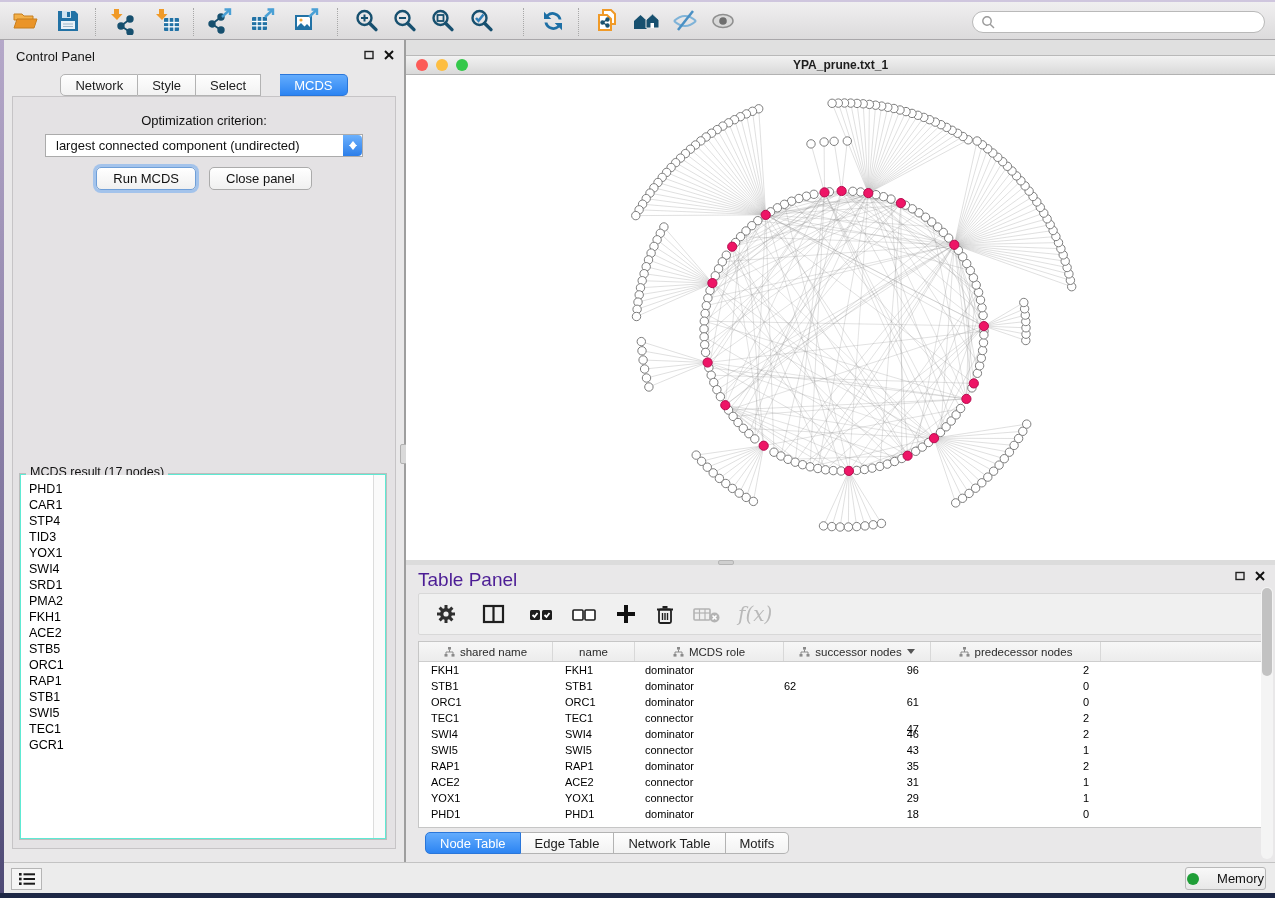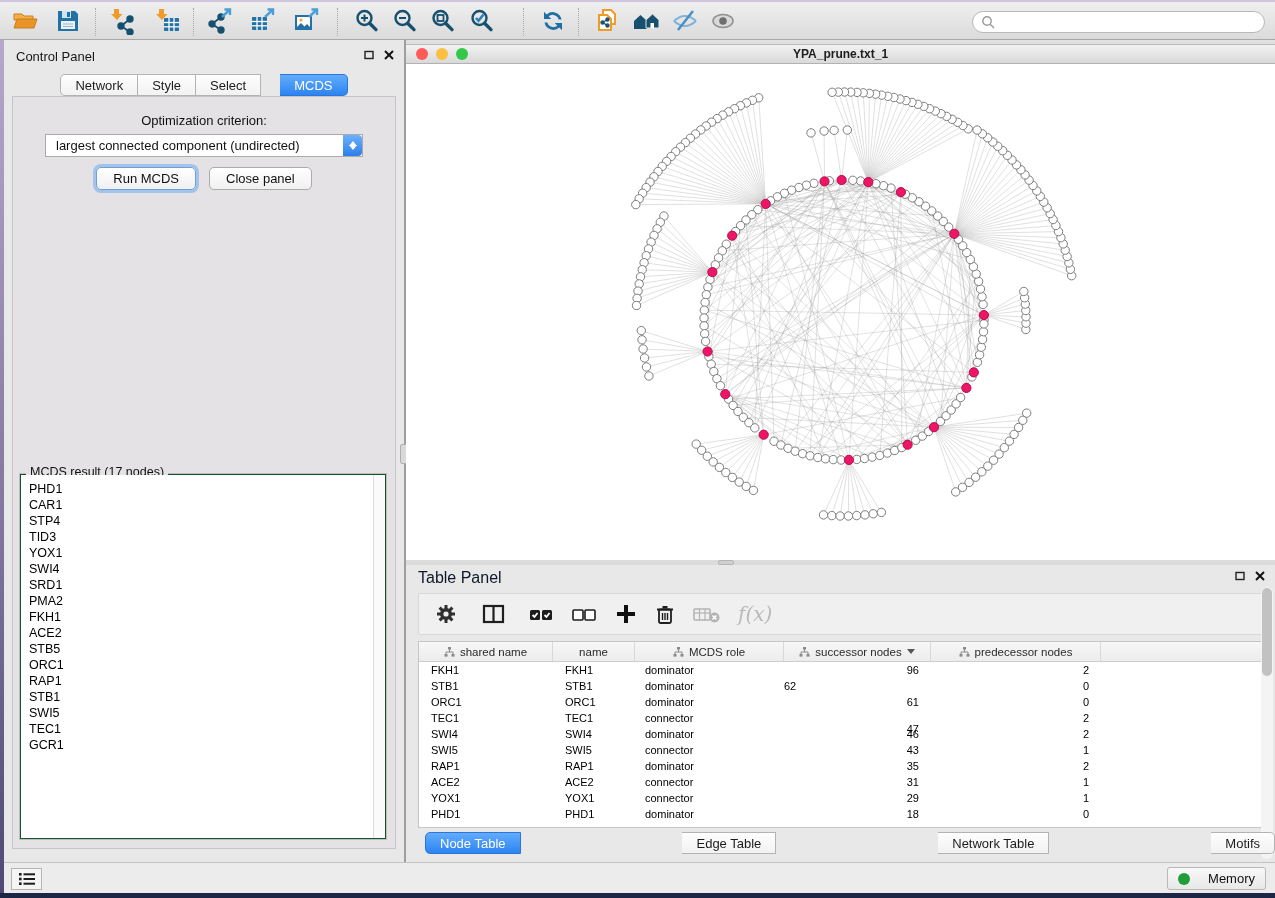"YPA_prune.txt_1" .net-window { top: 4px -> 15px }
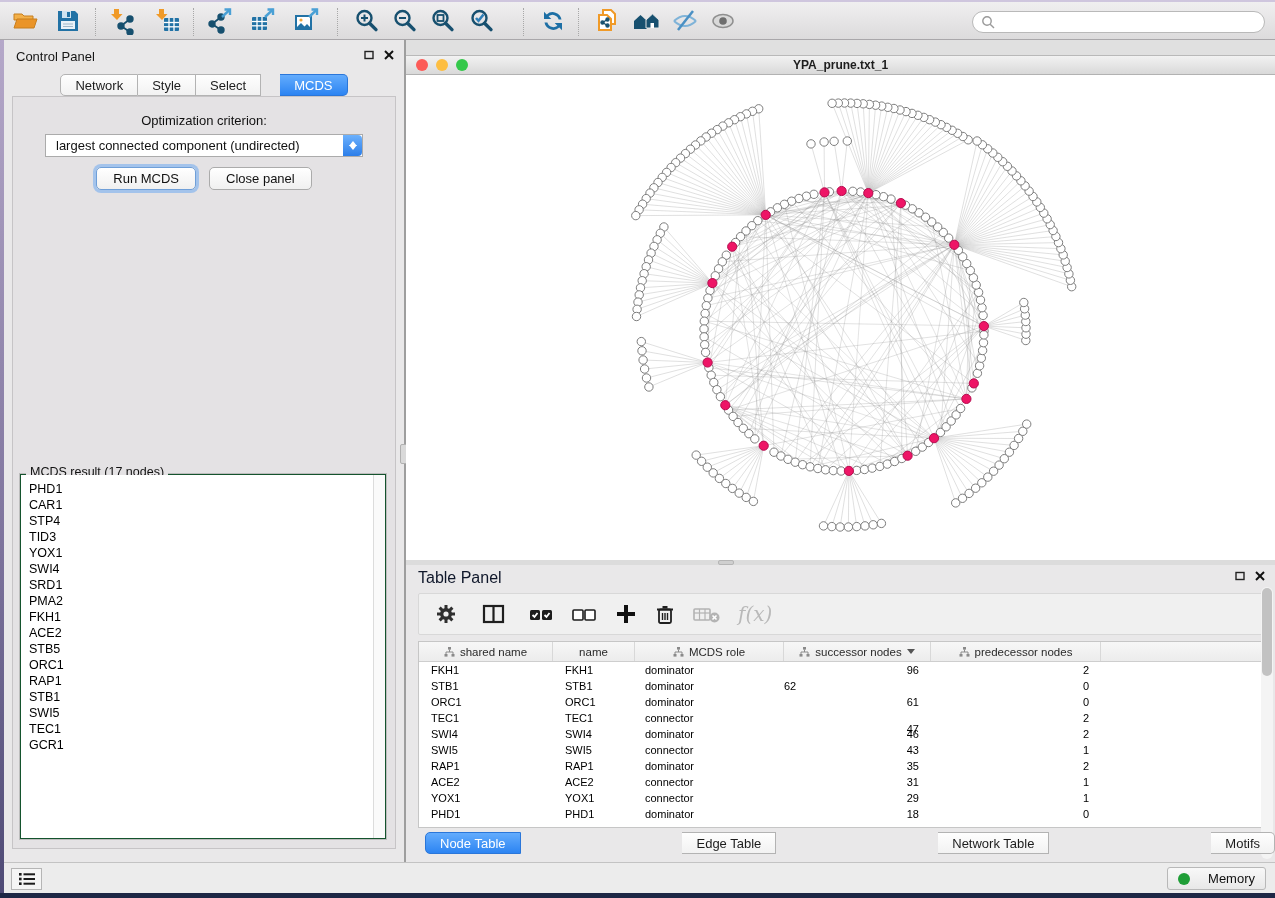"MCDS result (17 nodes)" .groupbox { background: #14532d -> #5eead4 }
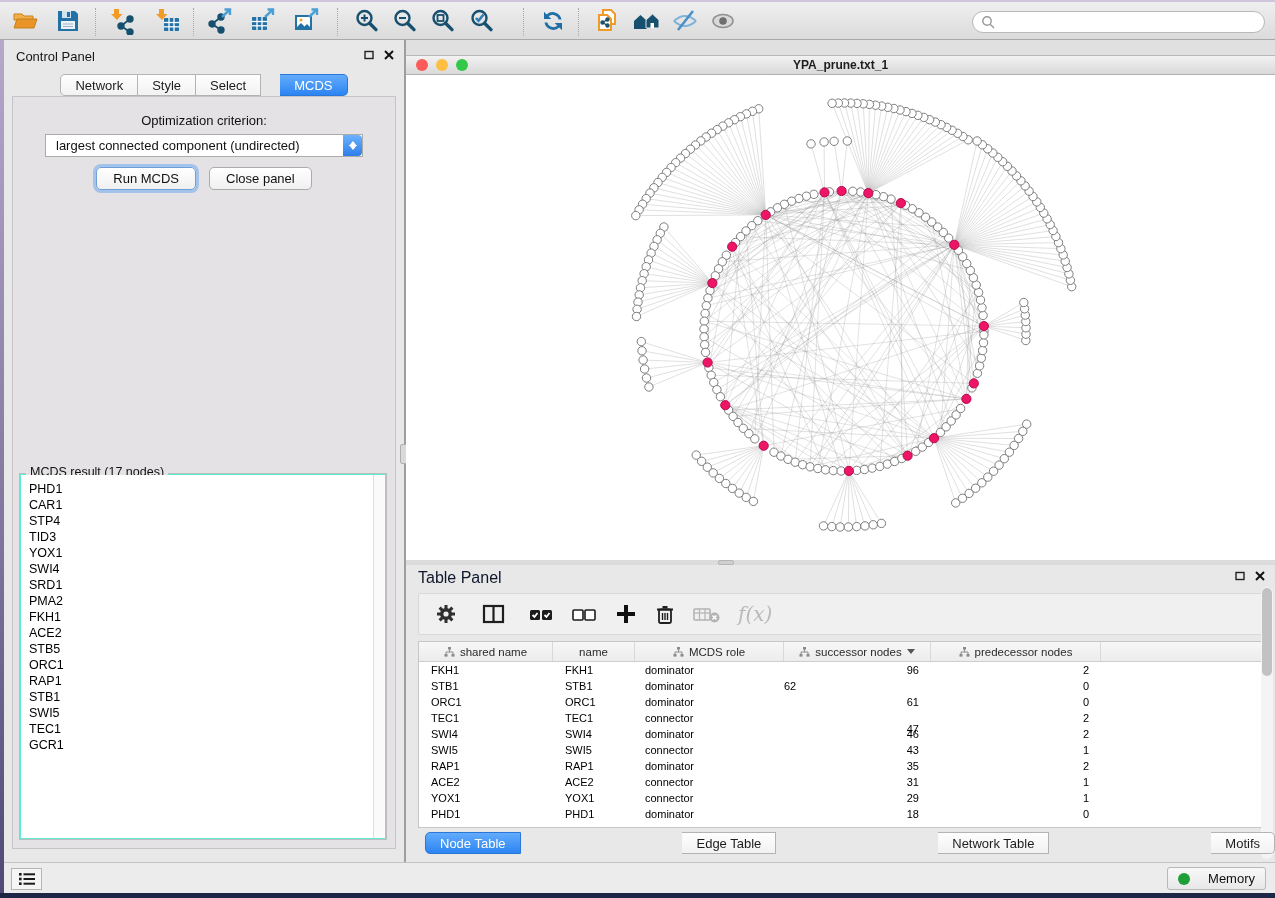"Table Panel" .tp-title { color: #0f172a -> #4c1d95; font-size: 16px -> 19px }
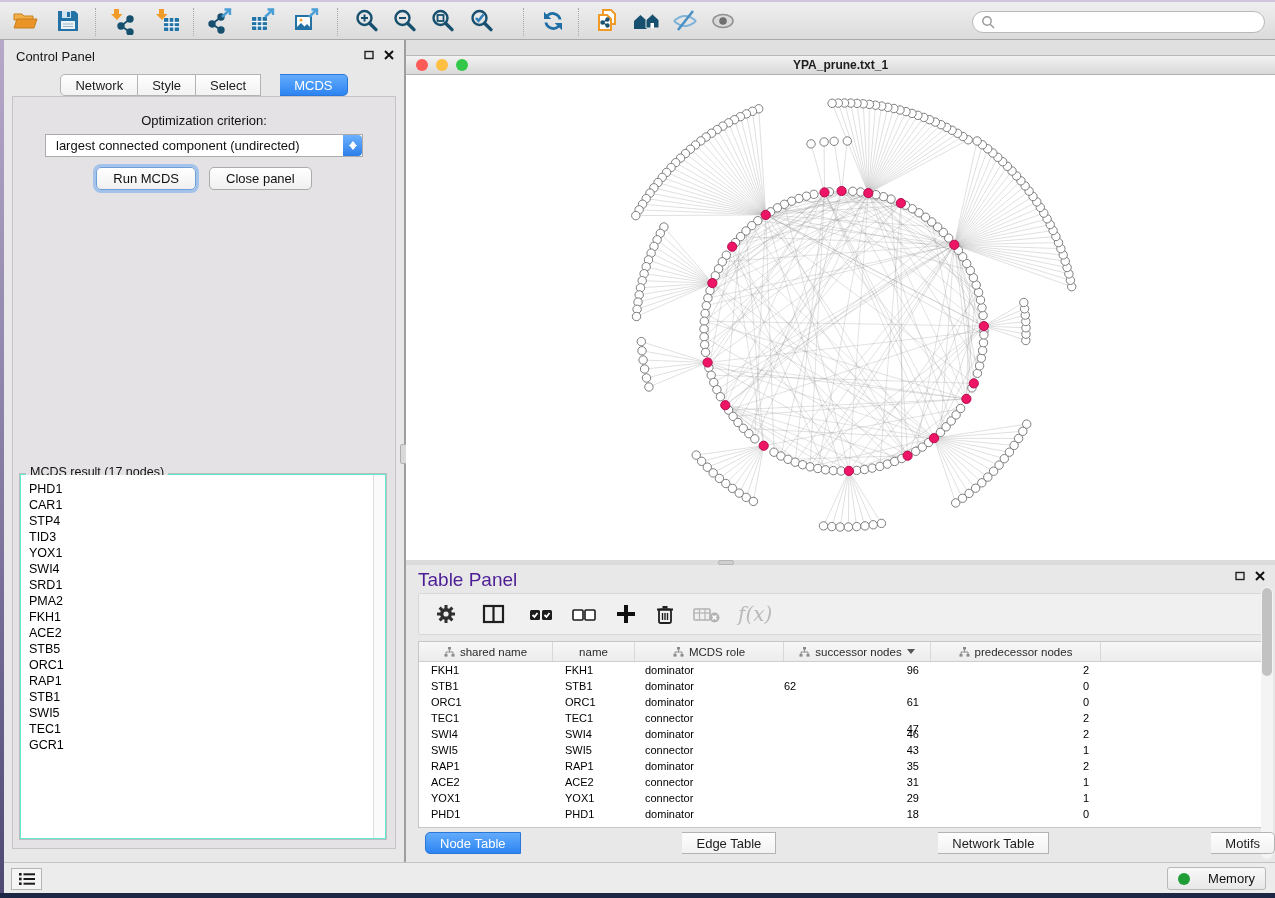"Node Table" .bottom-tabs { justify-content: space-between -> flex-start }
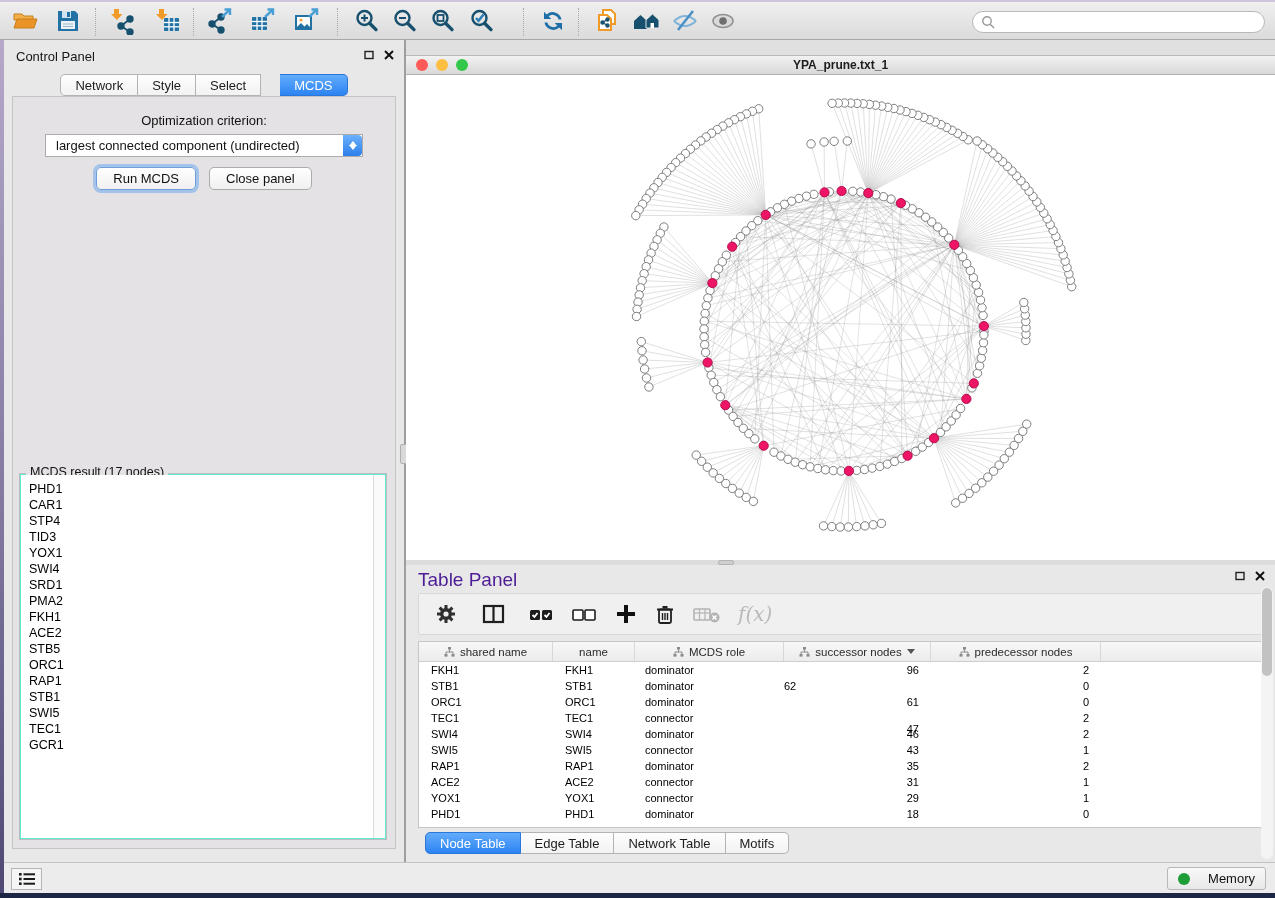"Memory" .memory-btn { padding: 0 10px -> 0 1px }
